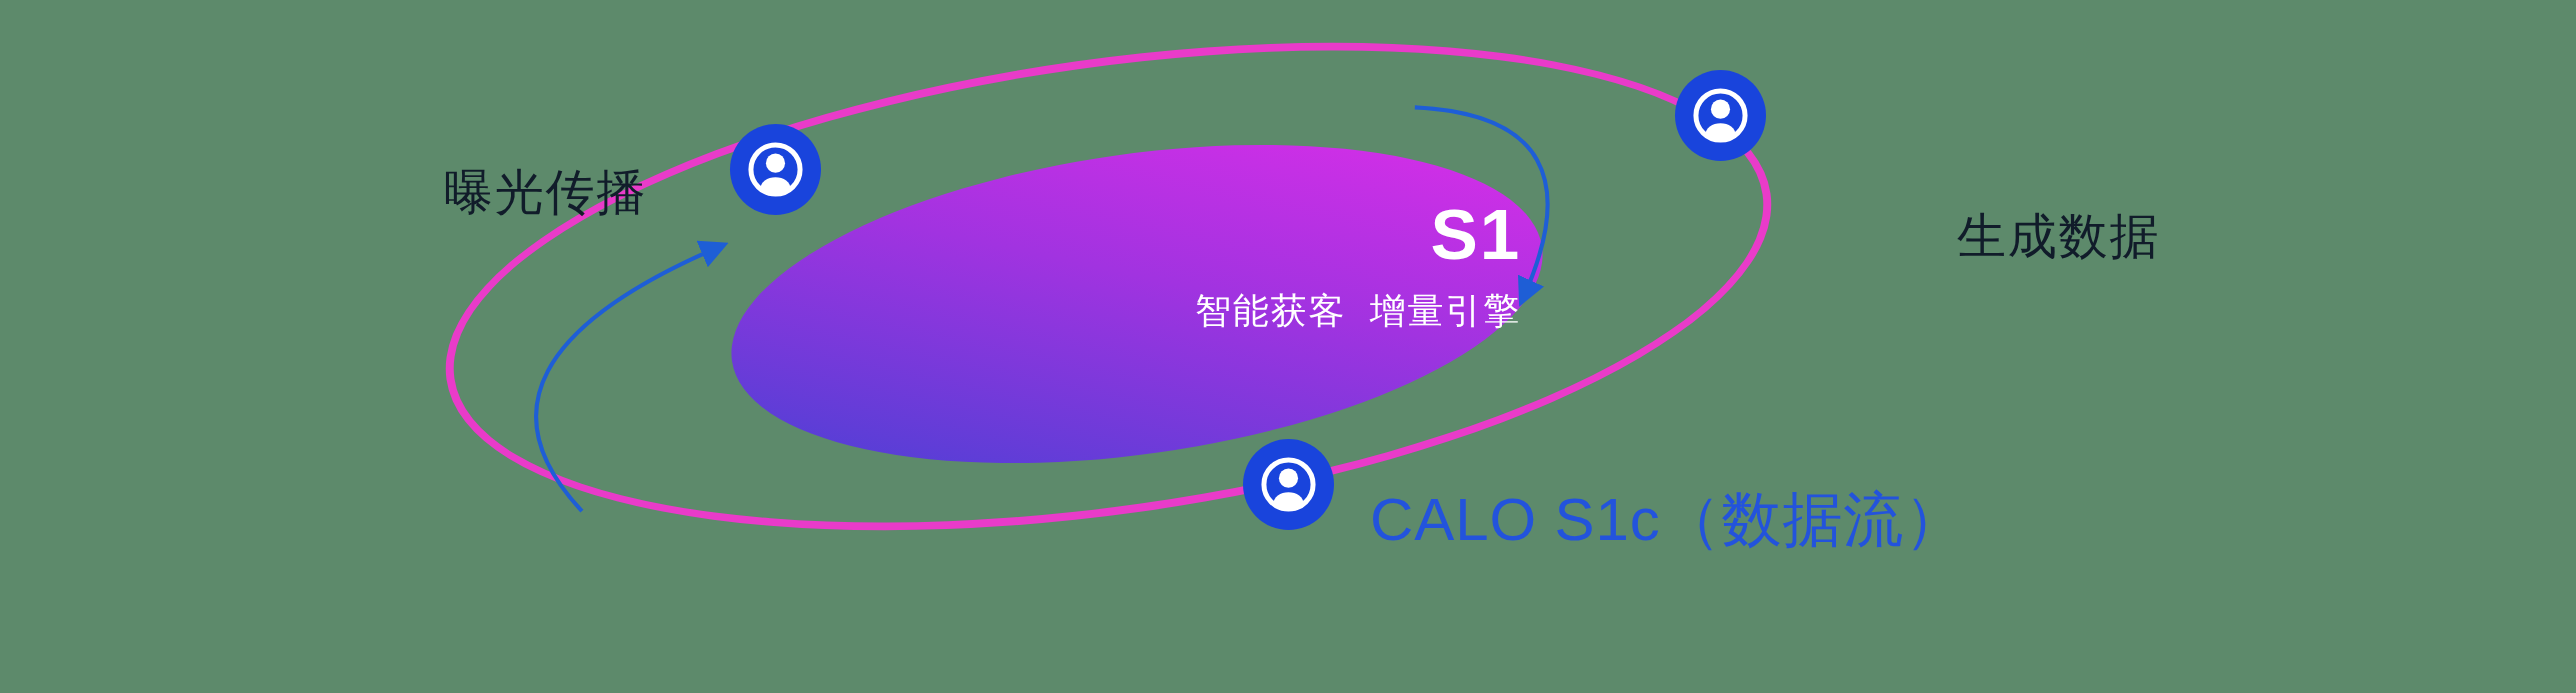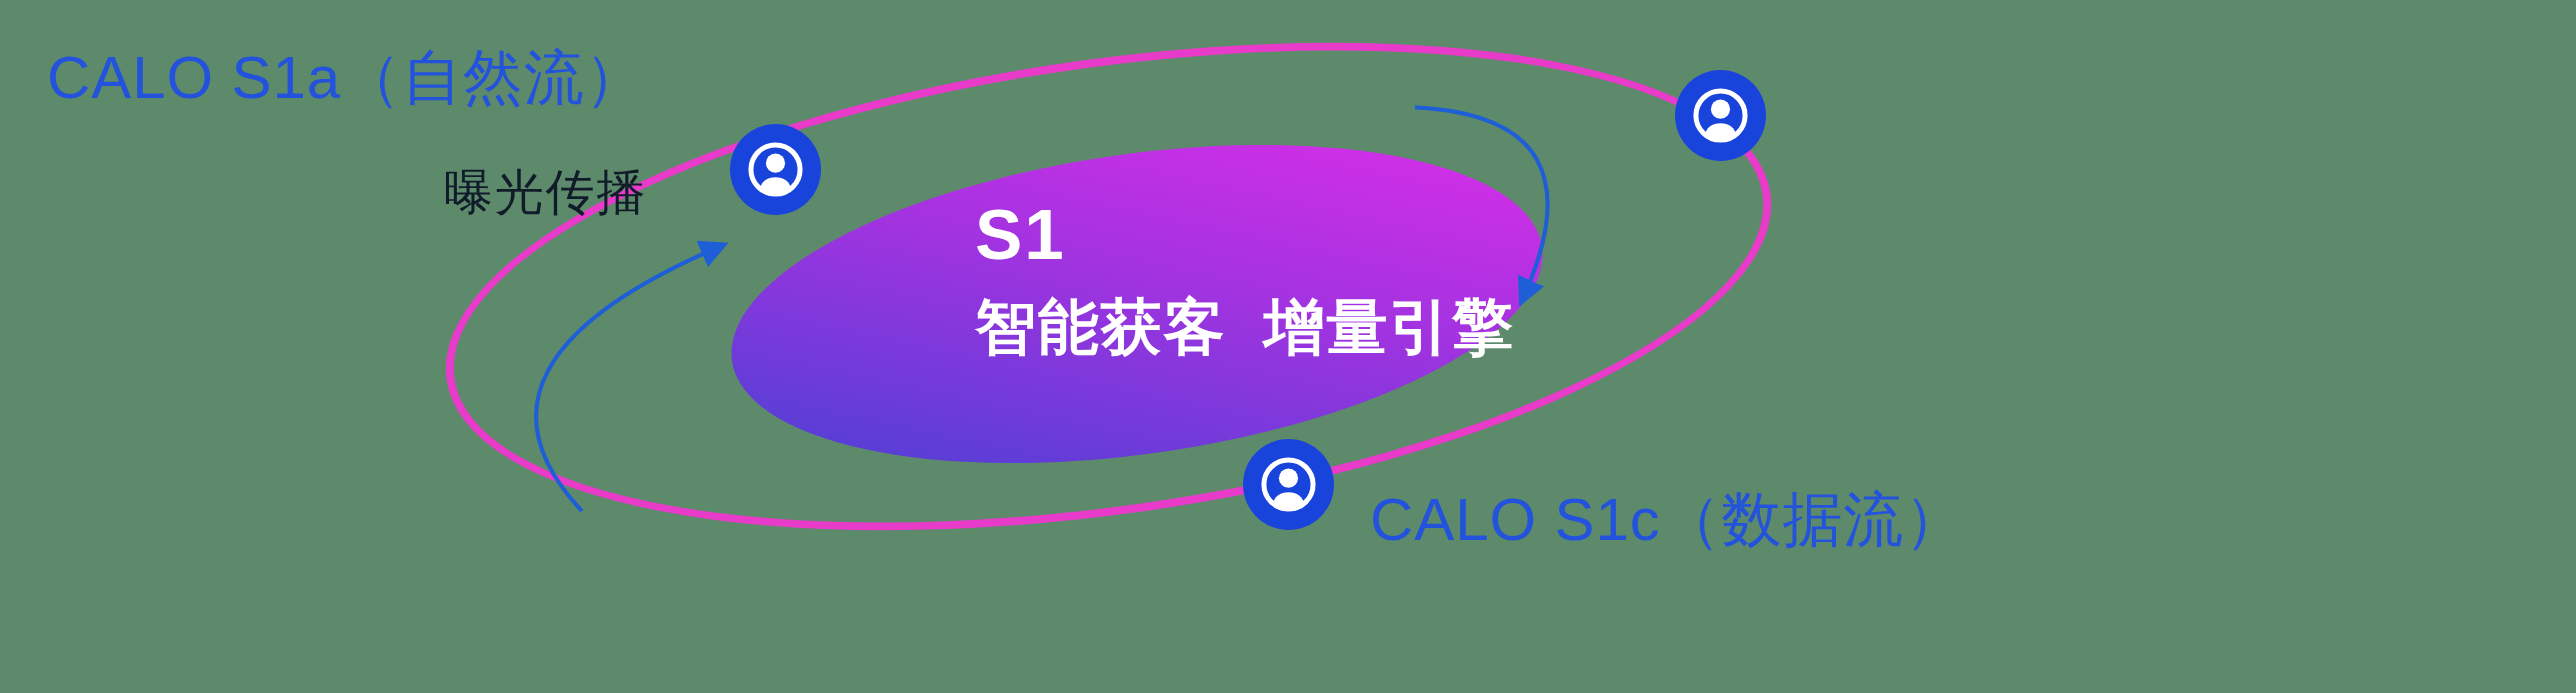"CALO S1a（自然流）" div.node-label { html: <div>CALO S1a（自然流）</div> -> none }
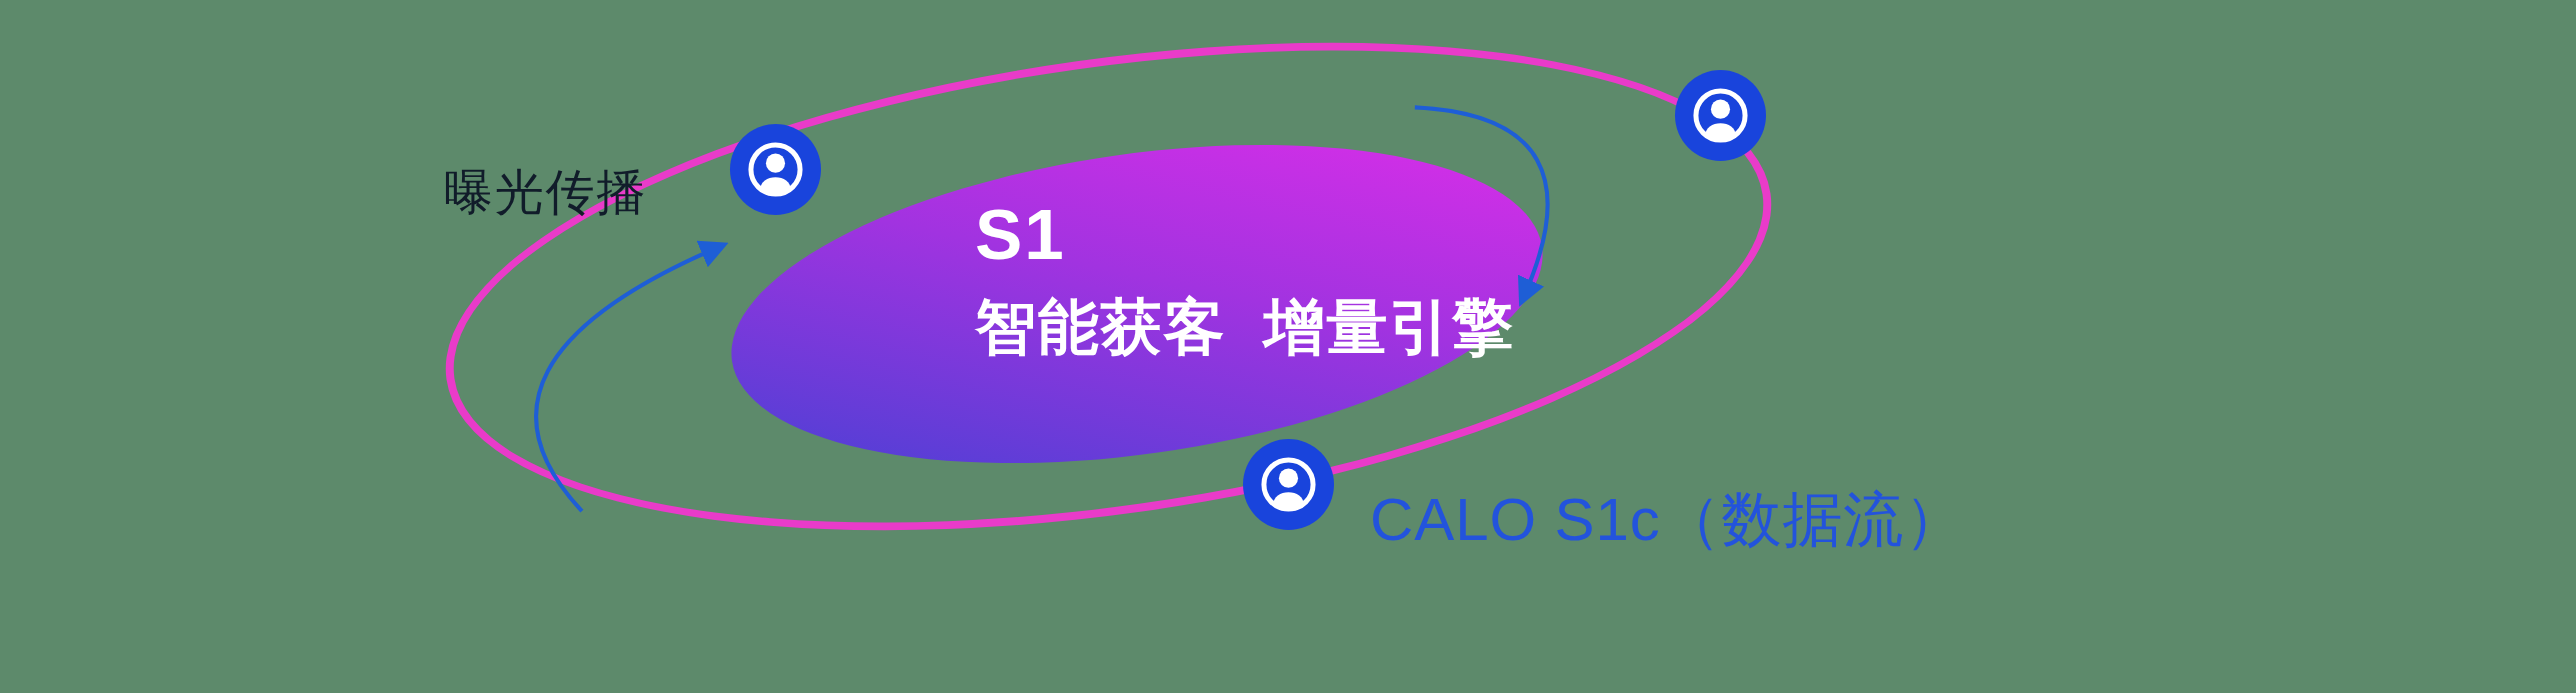"S1" .core-text { text-align: left -> right }
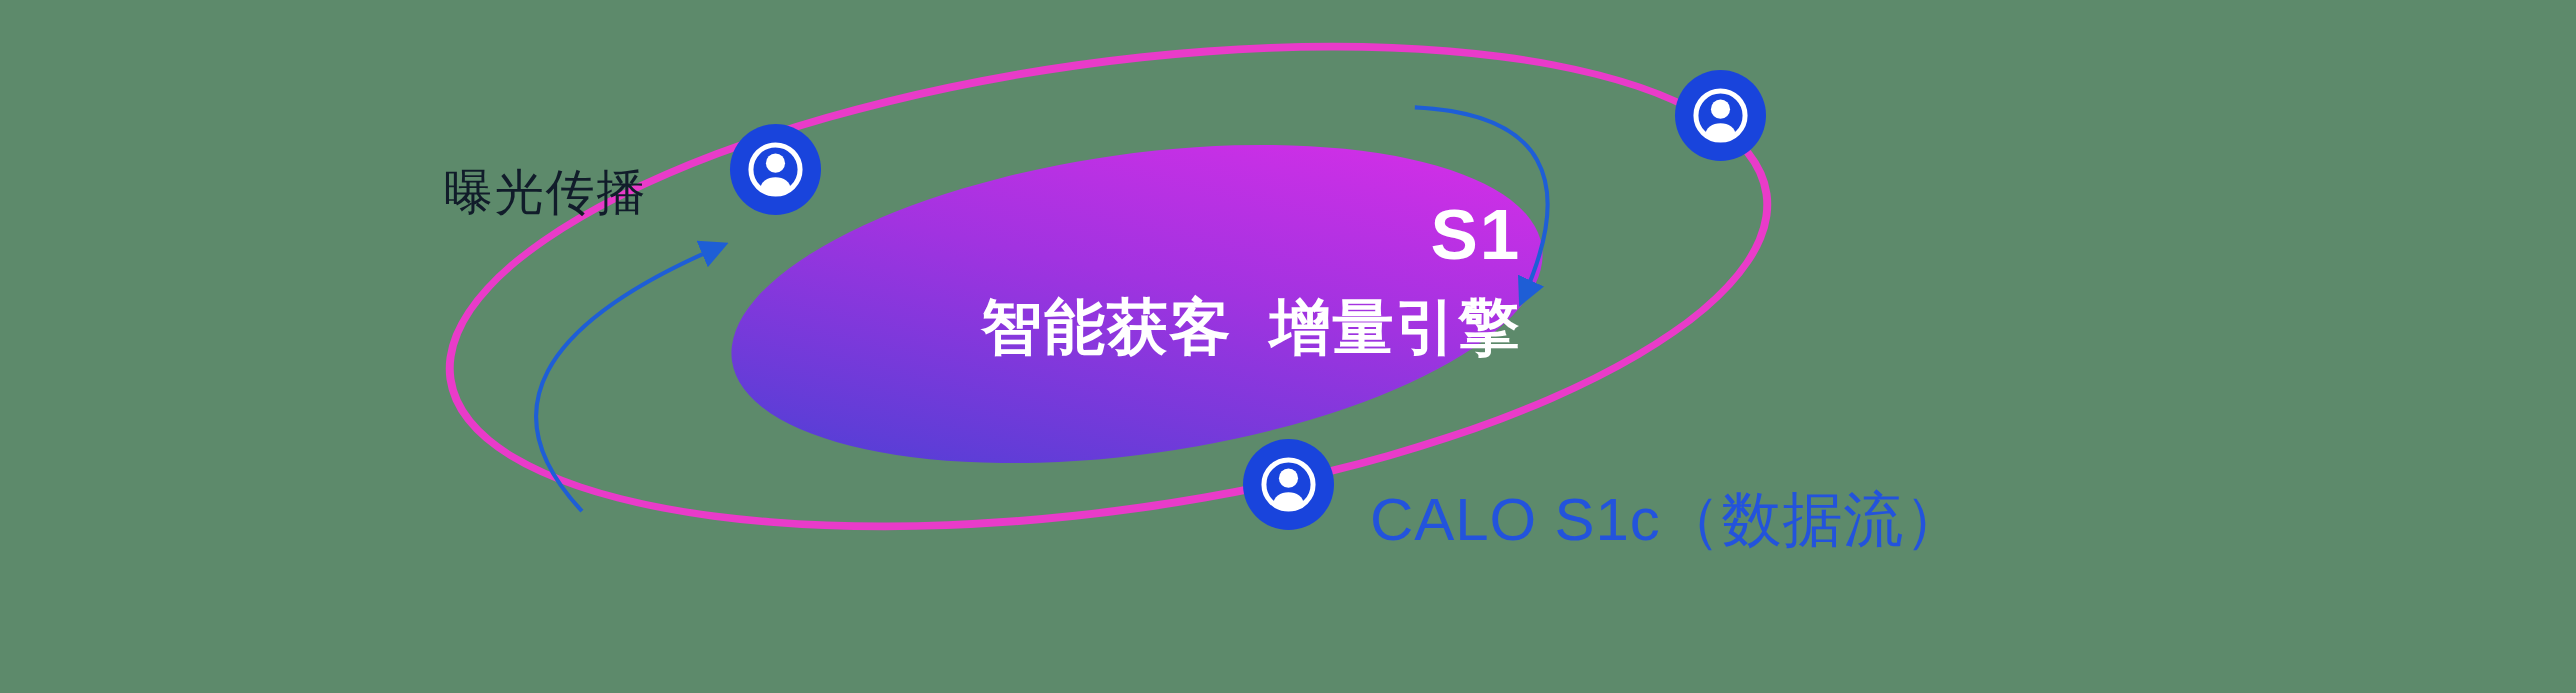"生成数据" div.node-sublabel { html: none -> <div>生成数据</div> }
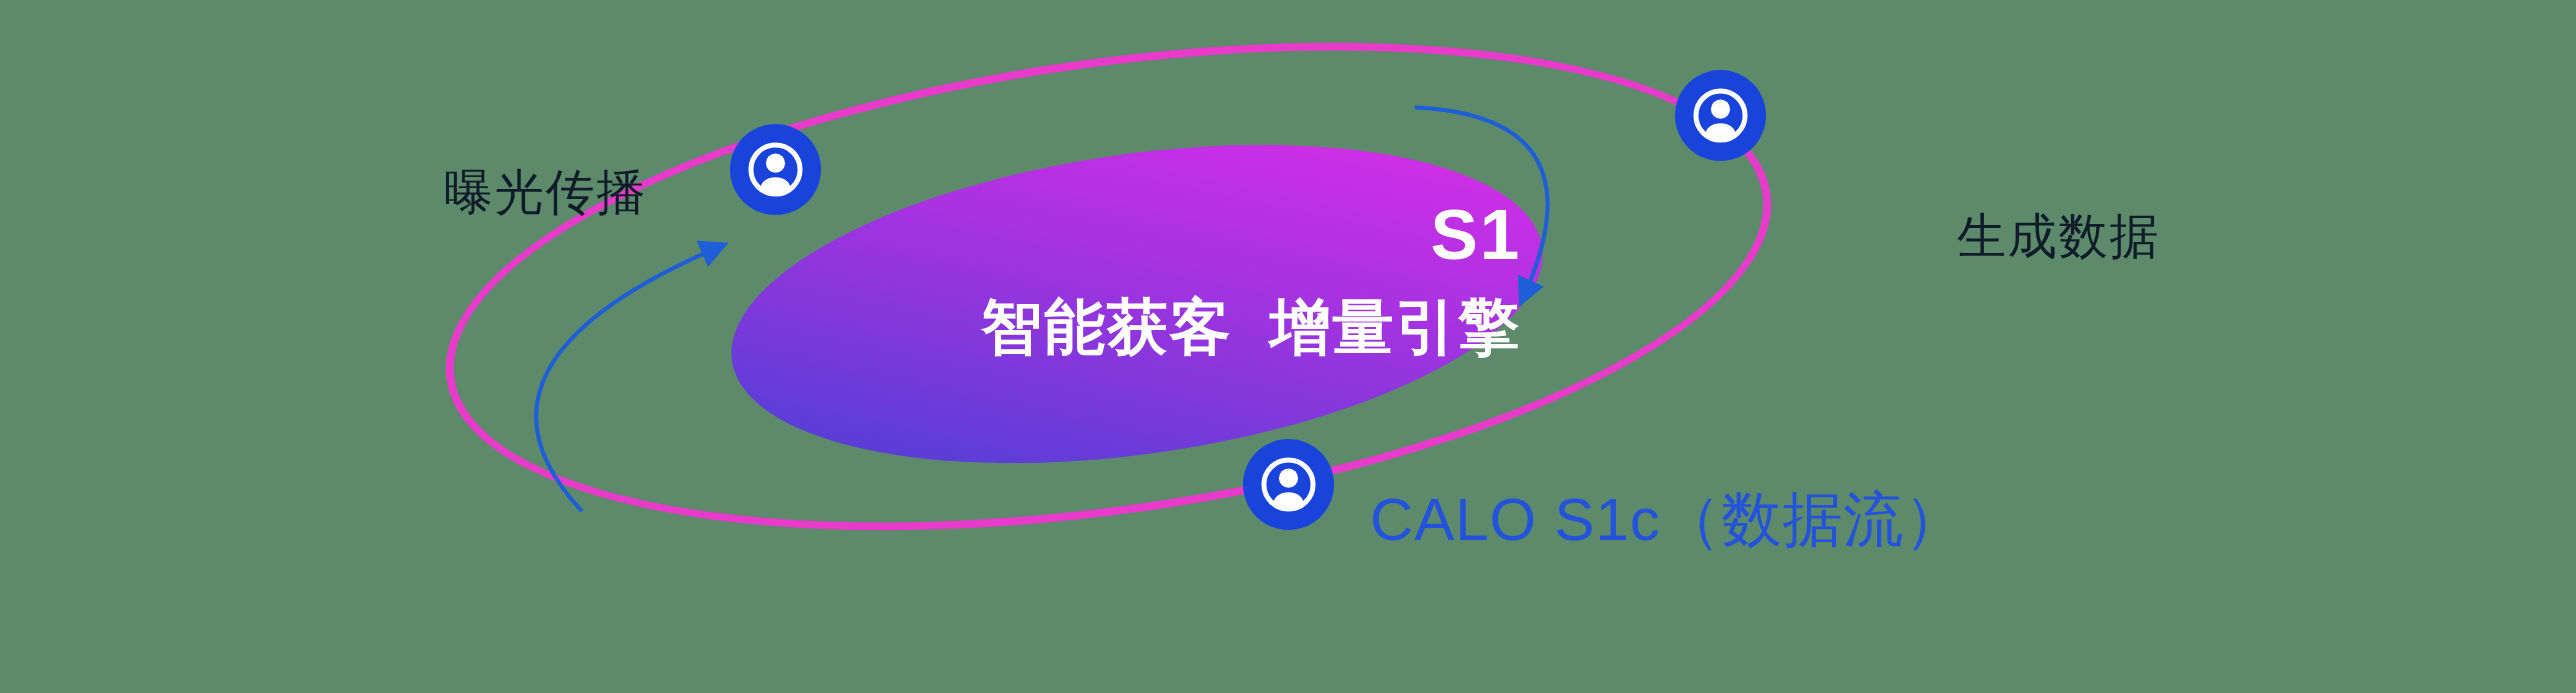"智能获客 增量引擎" .core-subtitle { font-size: 61px -> 36px; font-weight: 700 -> 400 }
